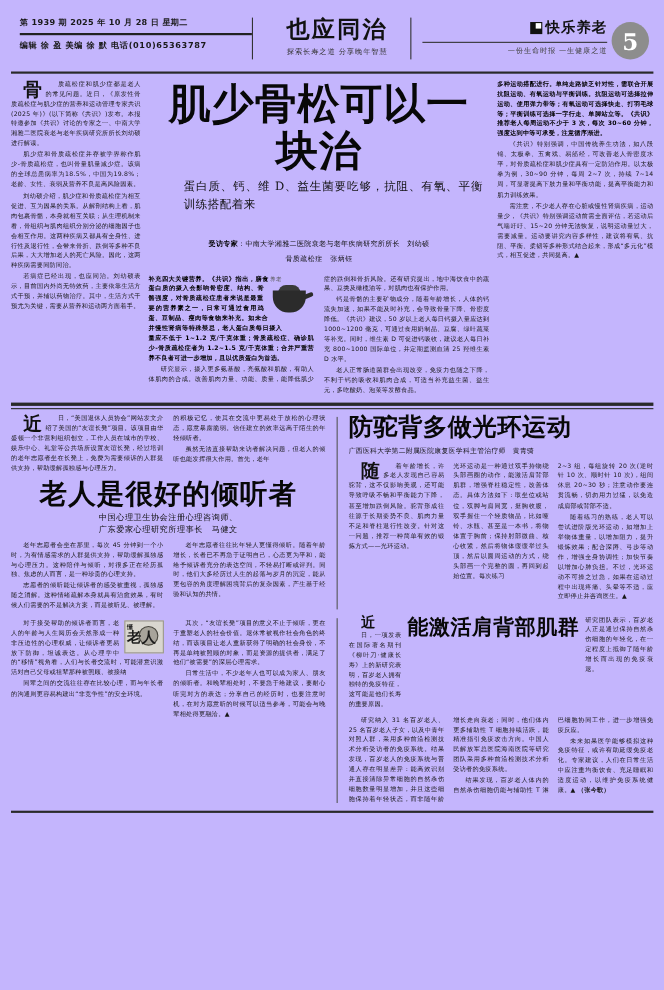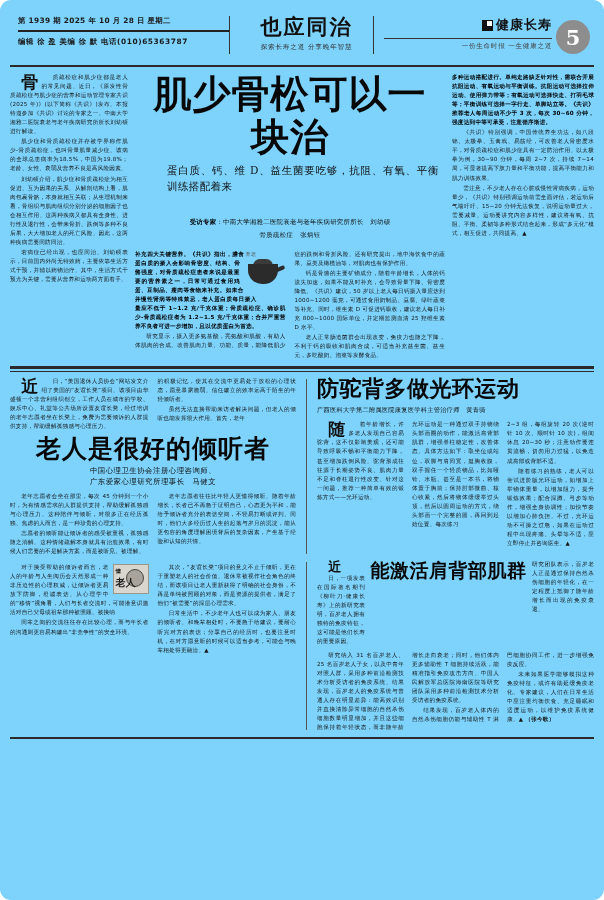"第 1939 期 2025 年" .page { background: #7dd3fc -> #c4b5fd; border-radius: 11px -> none }
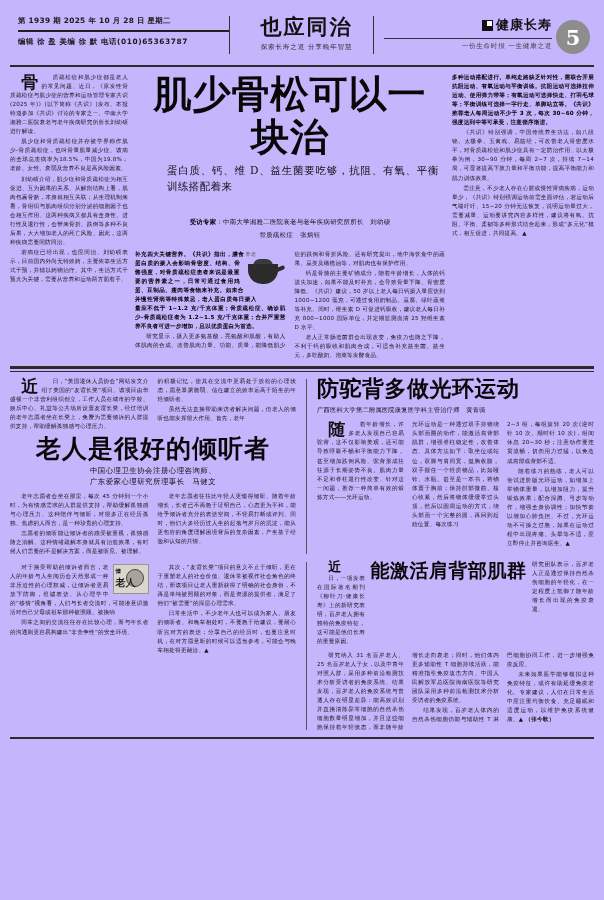"健康长寿" span { text: 健康长寿 -> 快乐养老 }
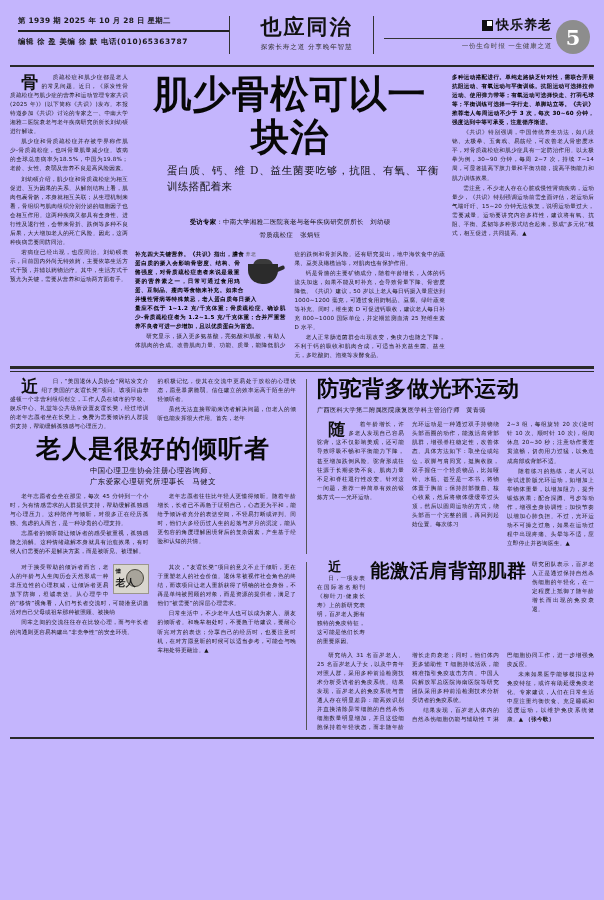"老人" .thumb .t2 { font-size: 10px -> 13px }
